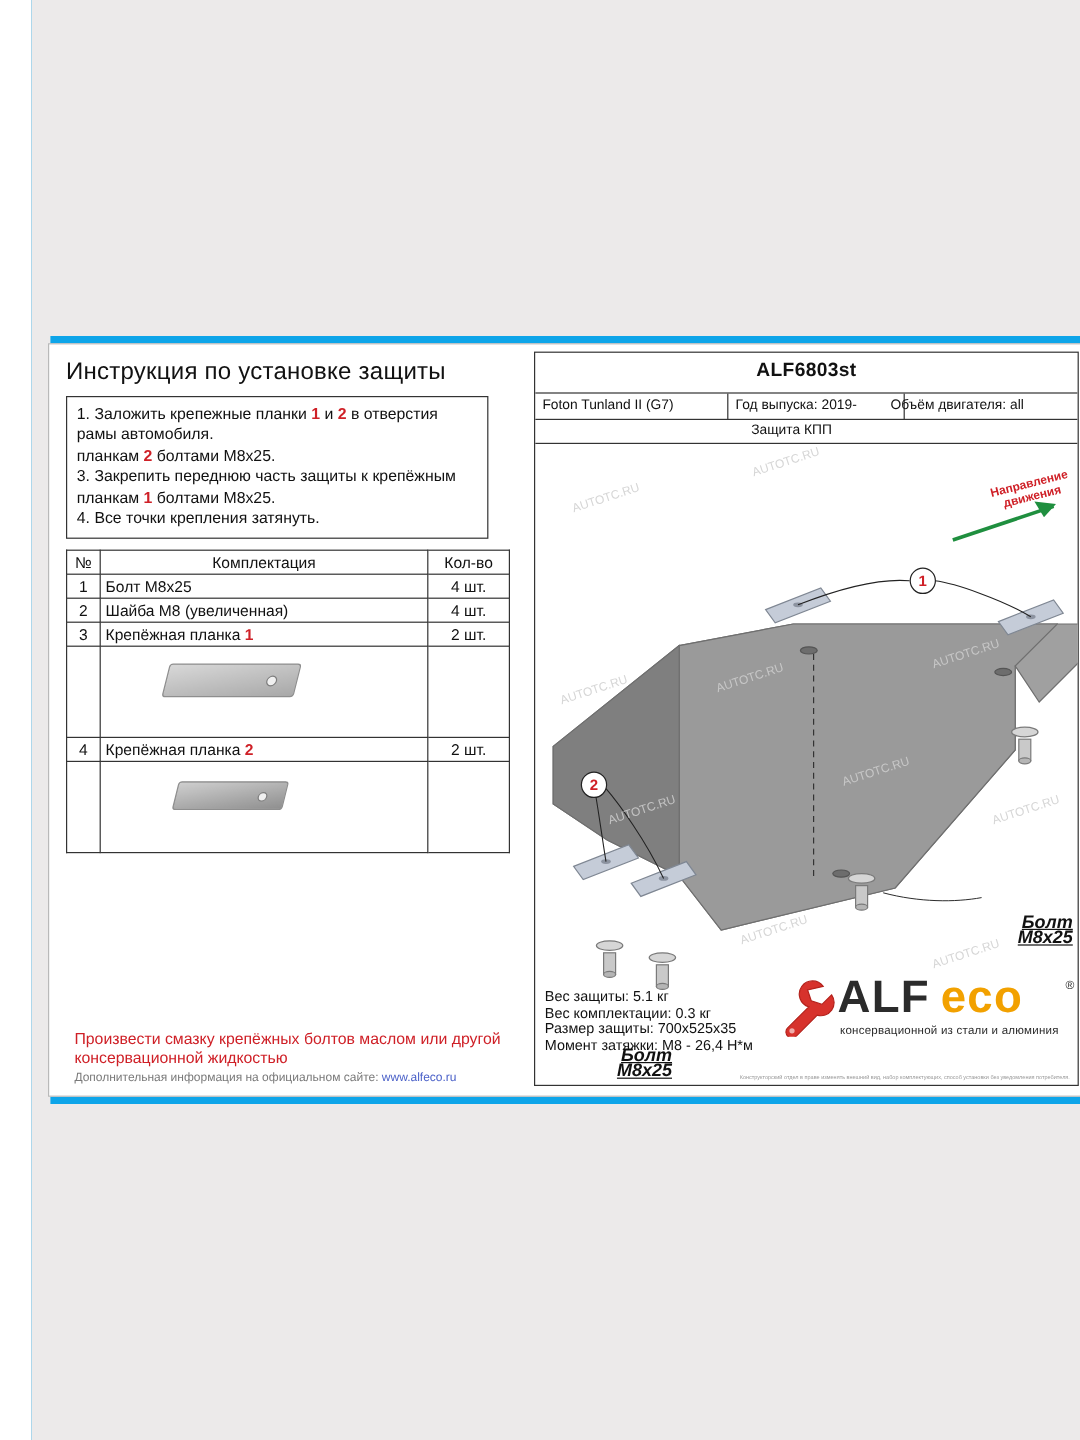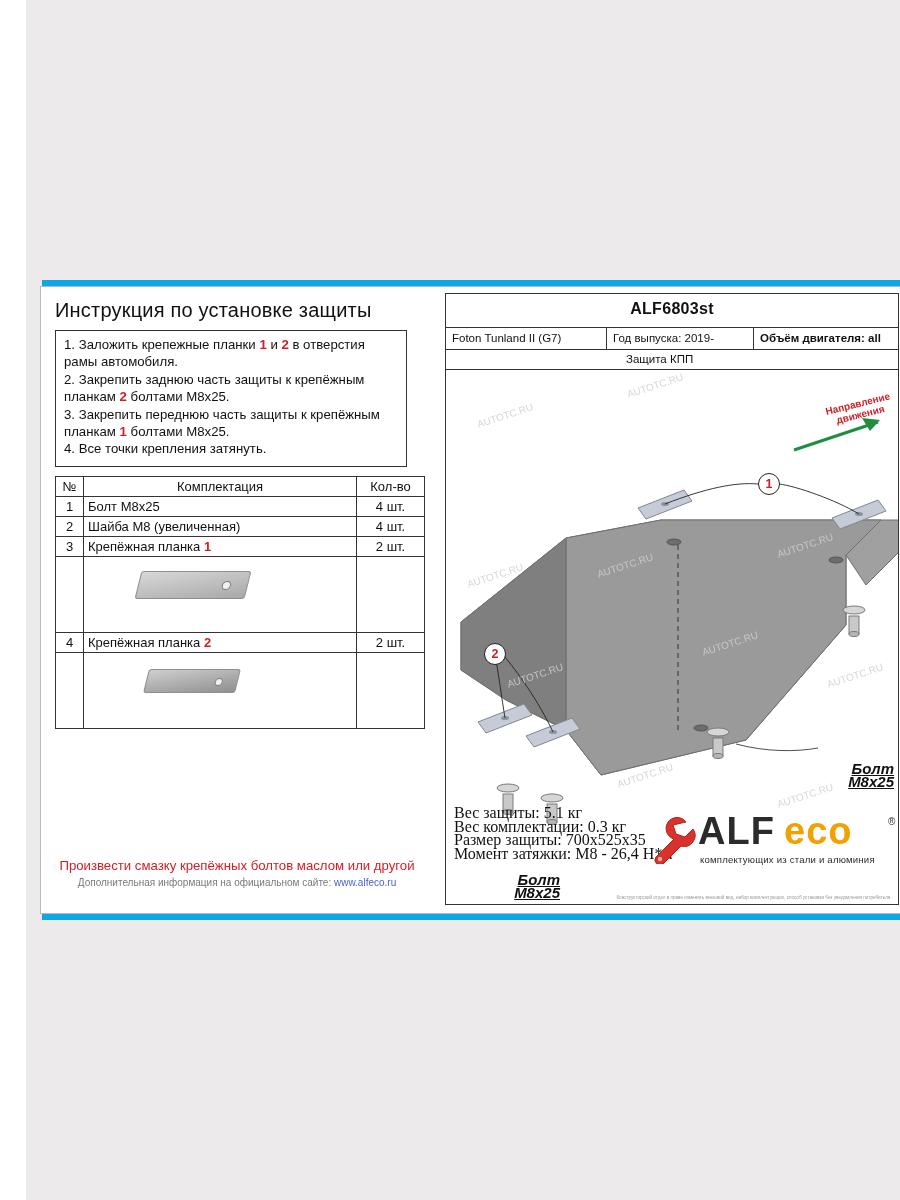"Объём двигателя: all" .rp-row2 .eng { font-weight: bold -> none; left: 314px -> 296px }
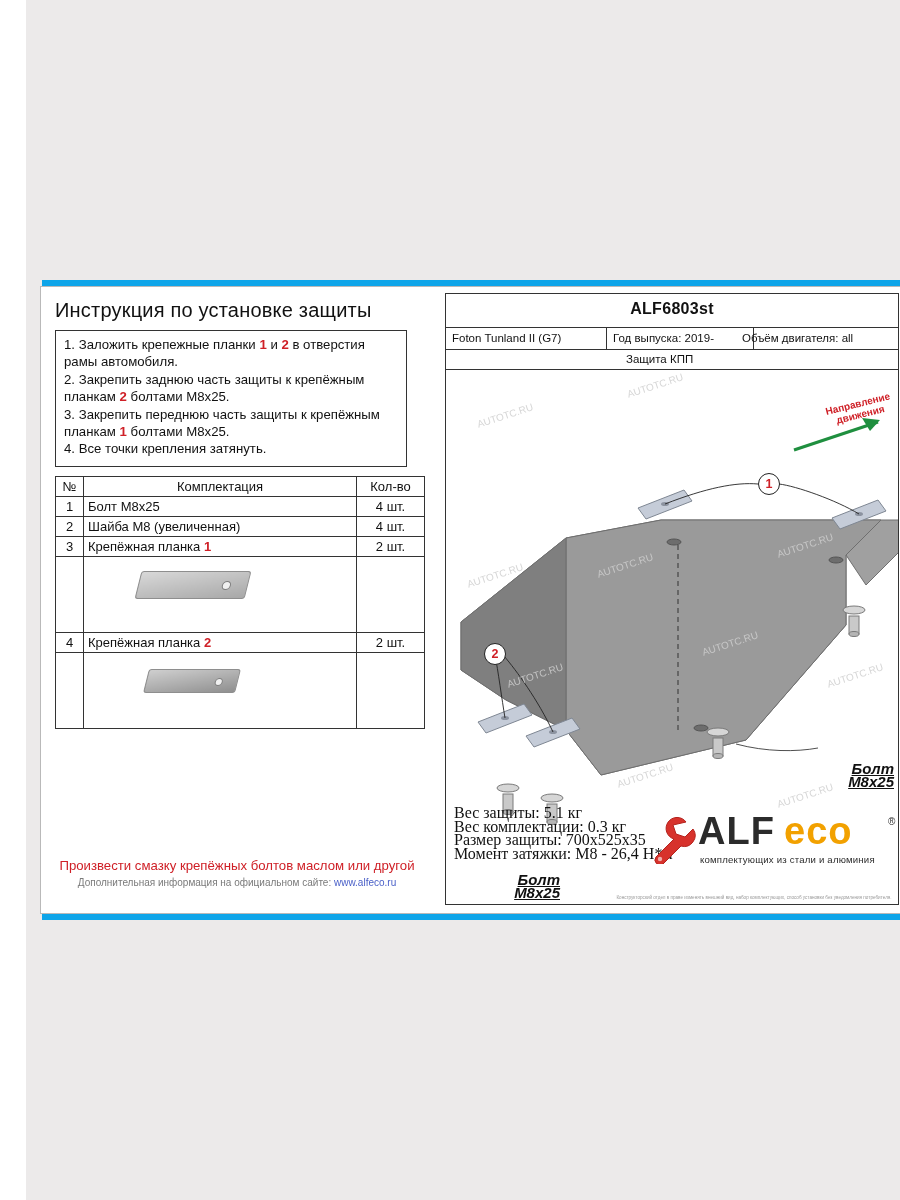"2. Закрепить заднюю часть защиты" p { html: <p>2. Закрепить заднюю часть защиты к крепёжным</p> -> none }
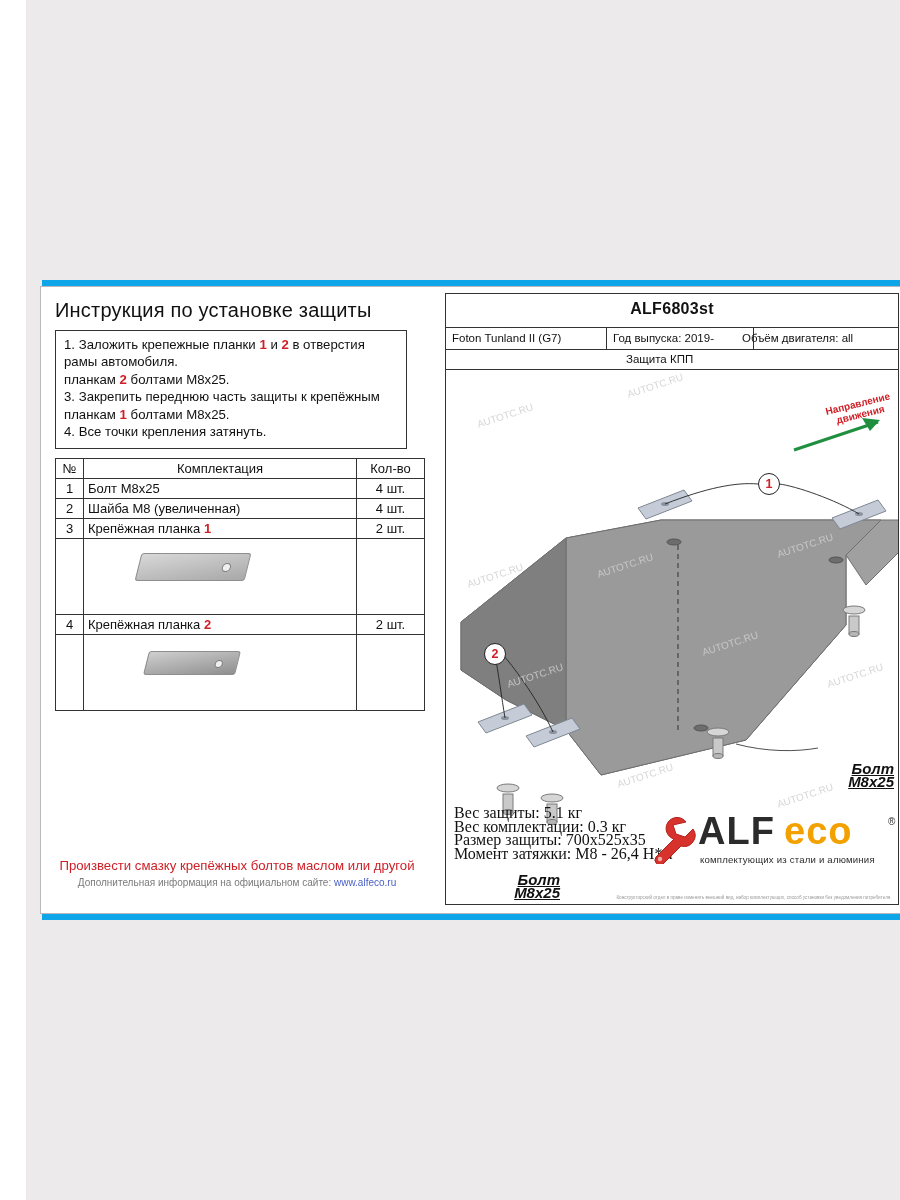"Вес защиты: 5.1 кг" .specs { font-family: Liberation Serif, serif -> none; font-size: 16px -> 12px; top: 2px -> 20px }
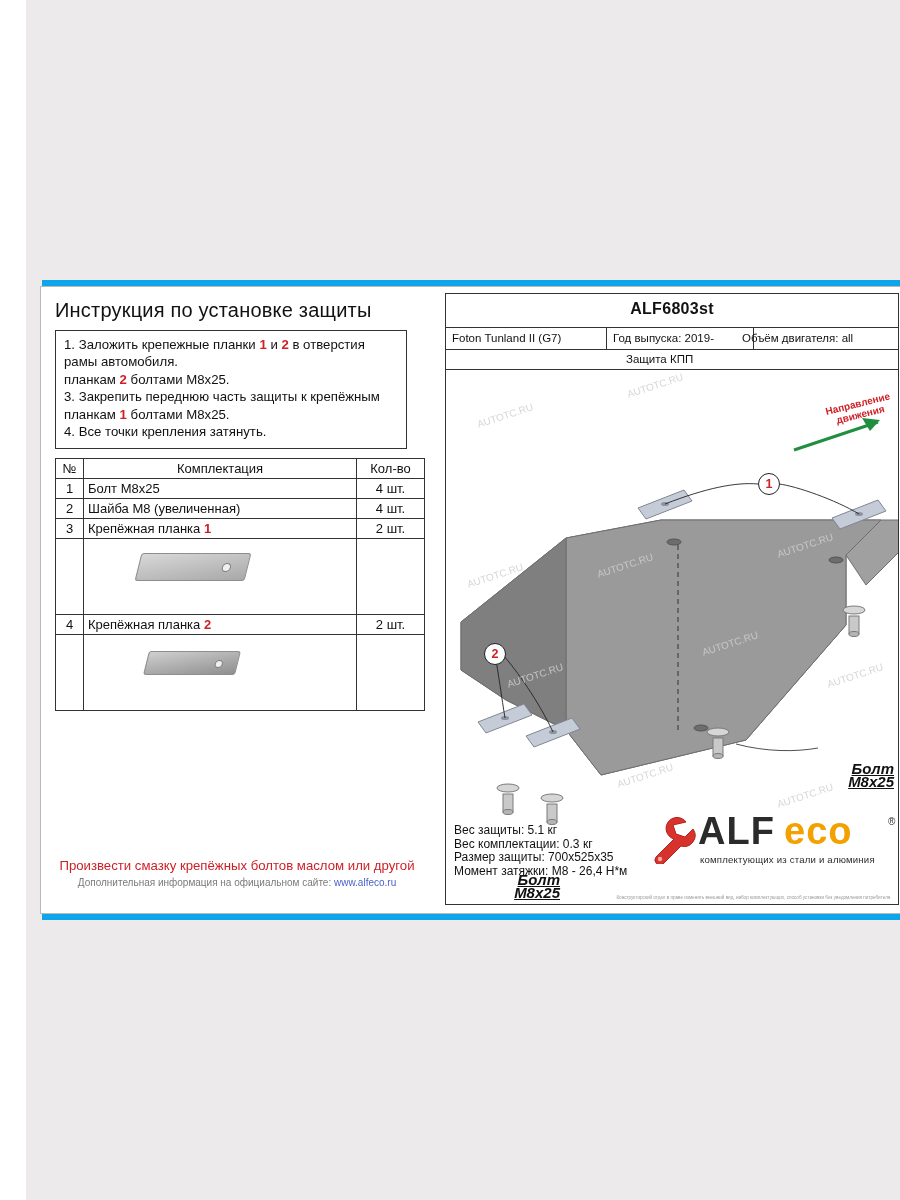"Произвести смазку крепёжных болтов" .note { left: 4px -> 15px; text-align: center -> left }
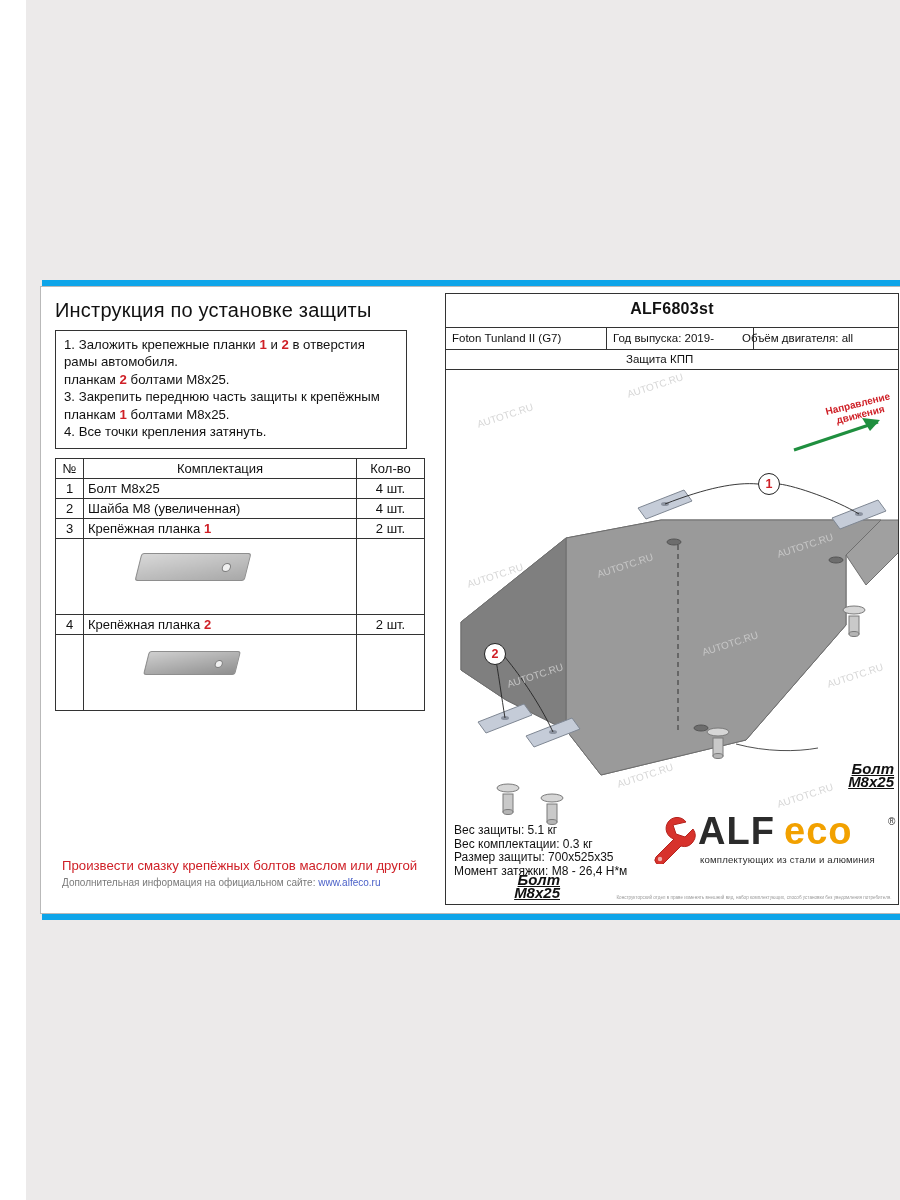"комплектующих из стали и алюминия" span.tag { text: комплектующих -> консервационной }
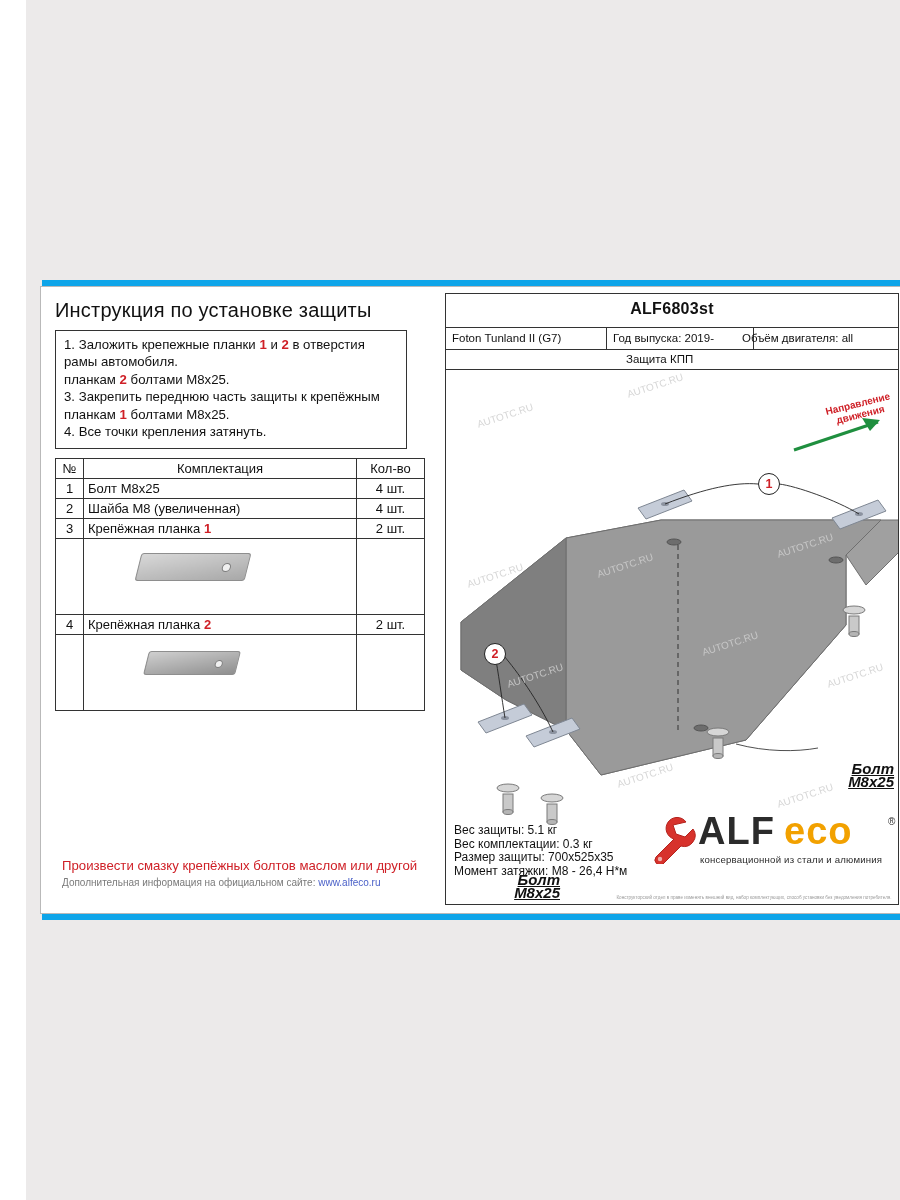"консервационной жидкостью" div.l1 { html: none -> <div>консервационной жидкостью</div> }
